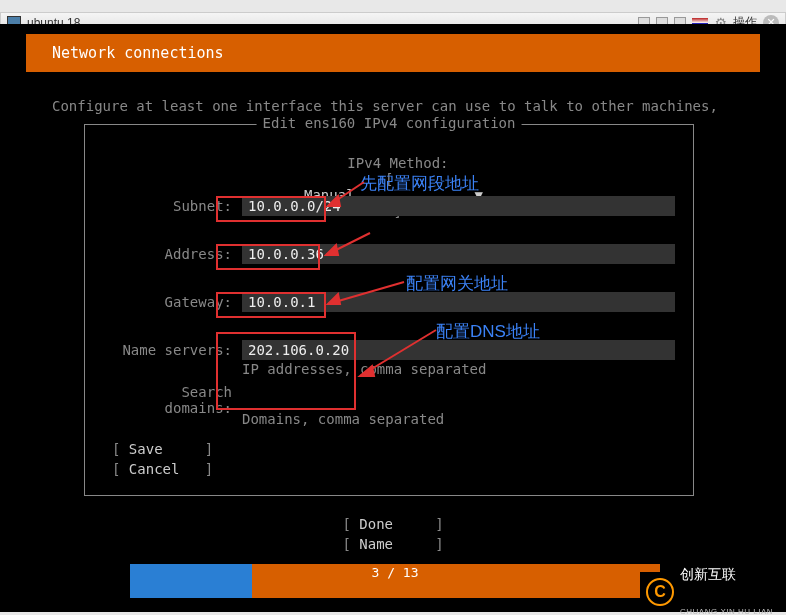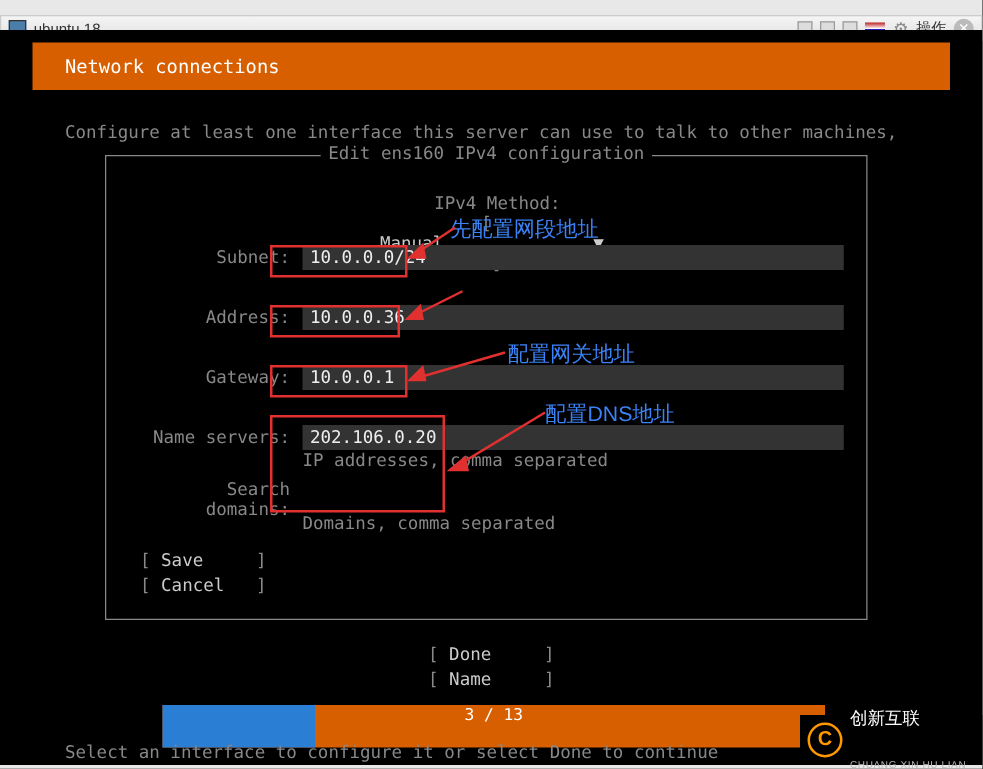"Select an interface to configure" div.bottom-instruct { html: <div>Select an interface to configure it or select Done to continue</div> -> none }
